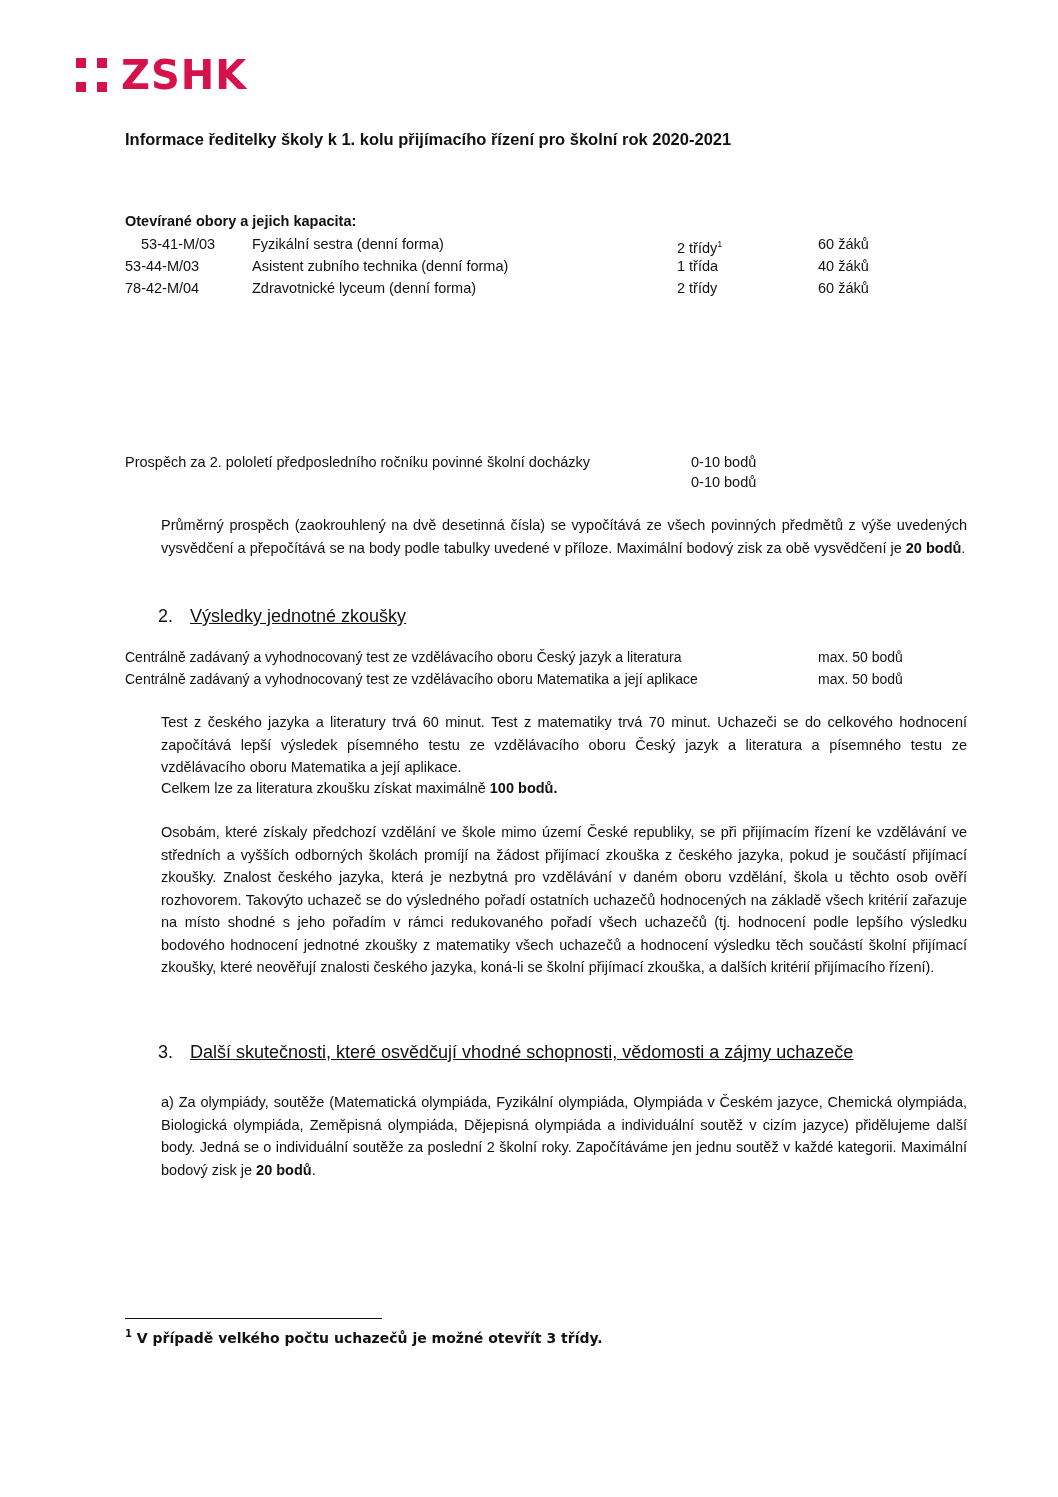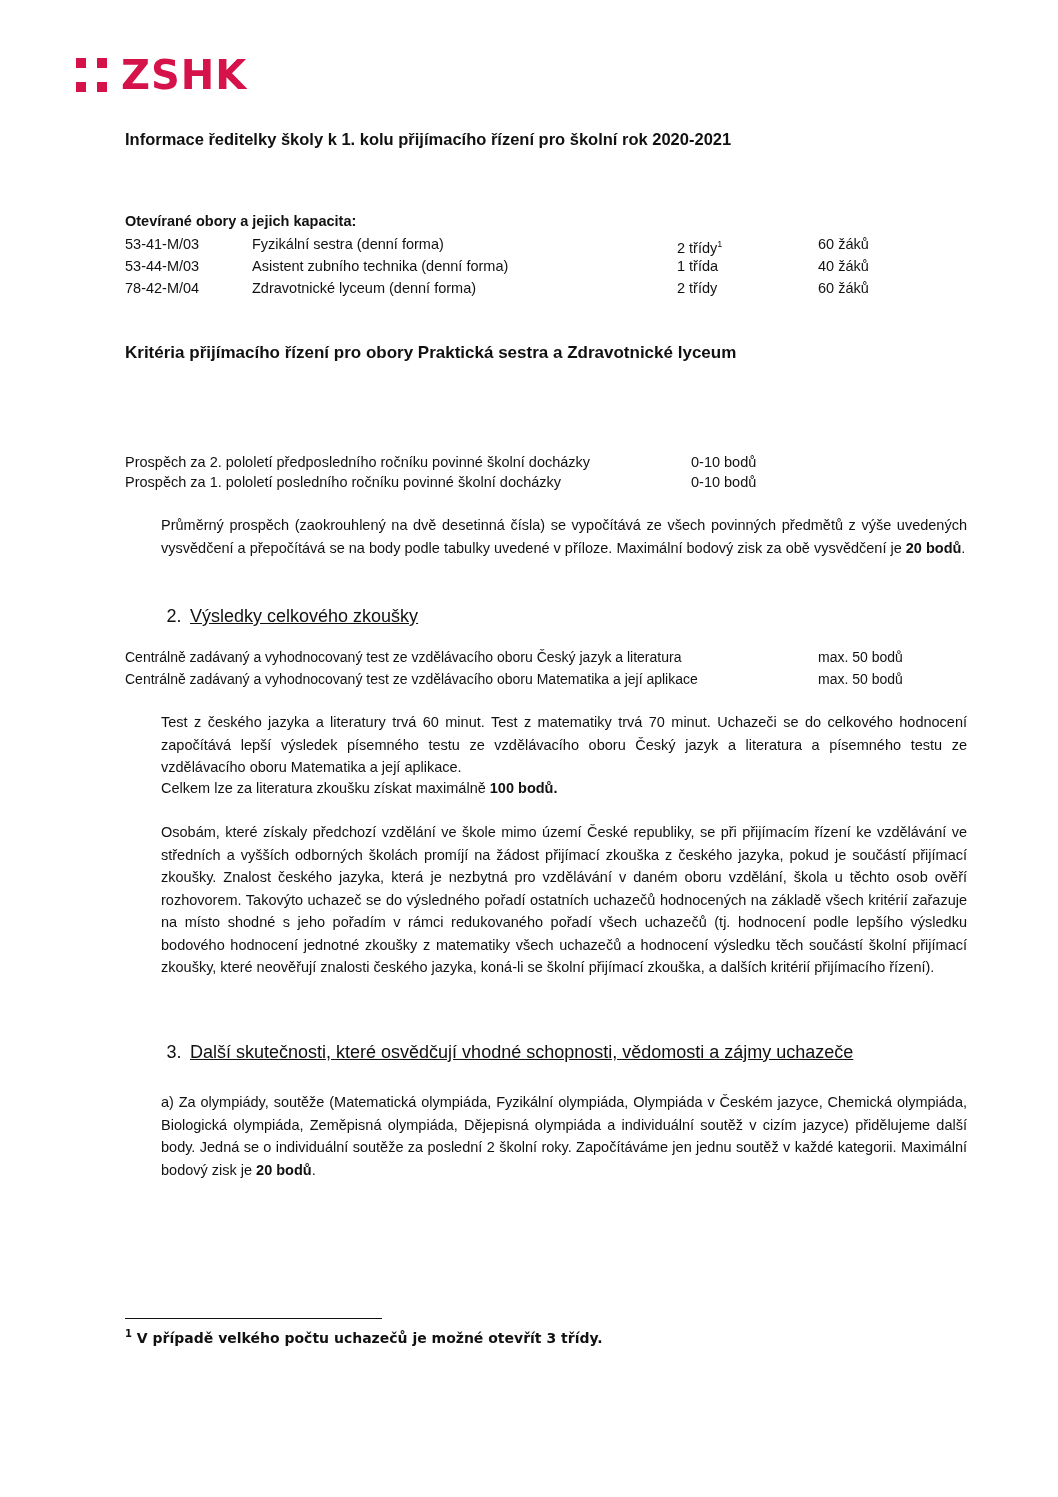"Informace ředitelky školy k 1." .abs { text-align: center -> none }
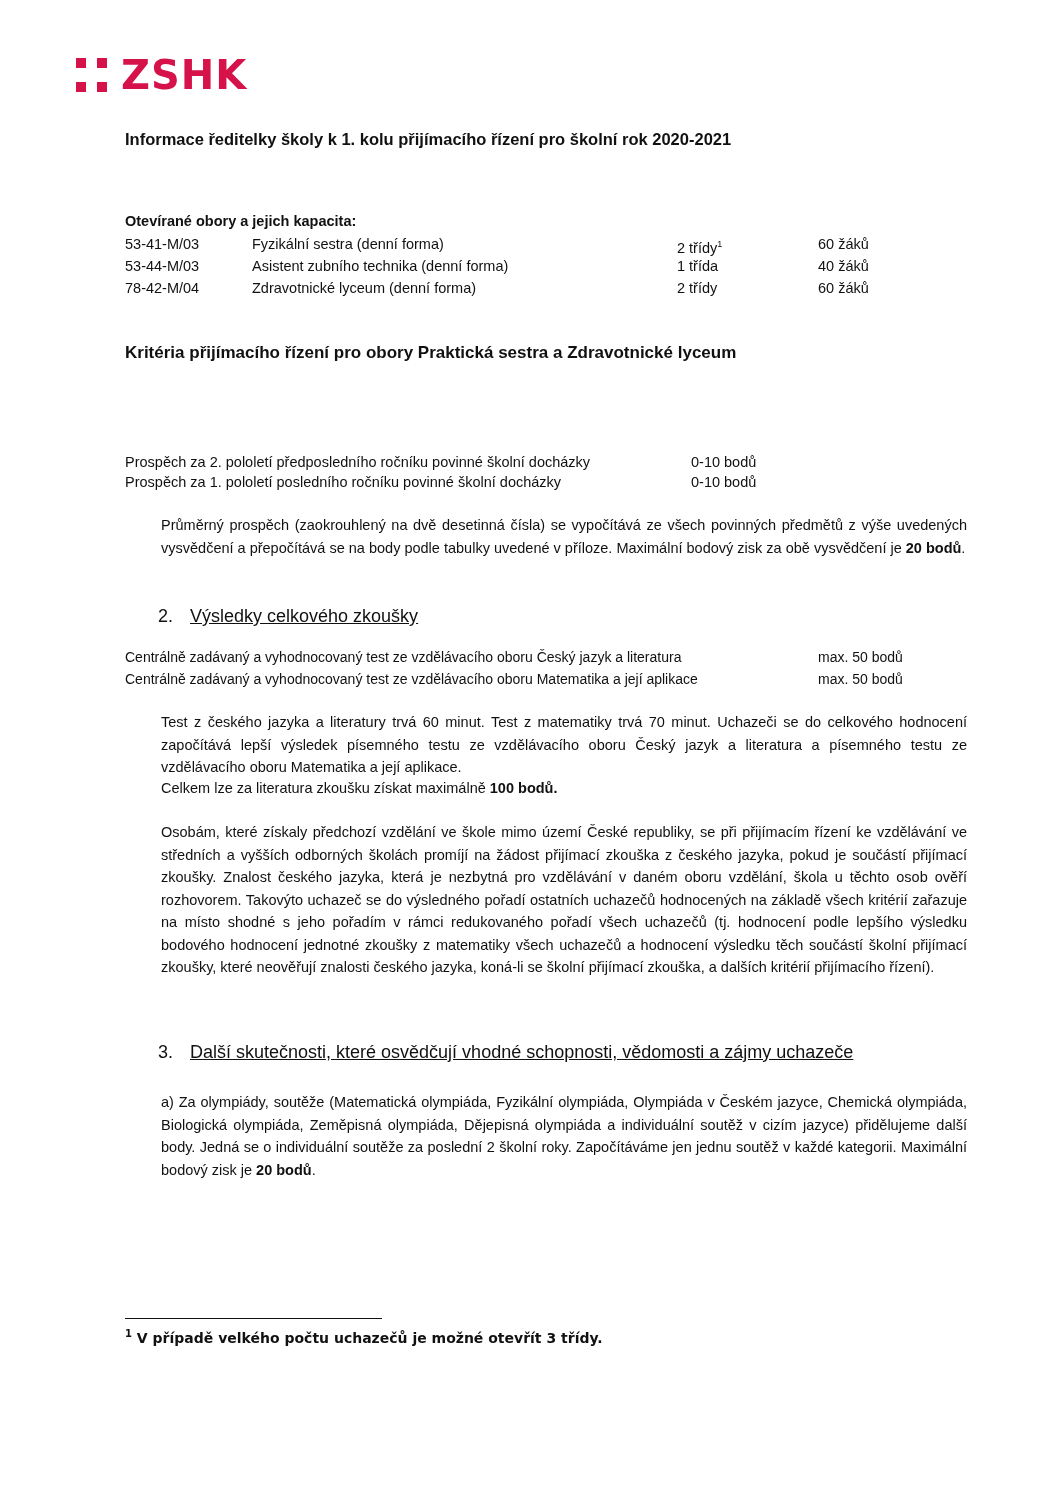"53-41-M/03" span { left: 0 -> 16px }
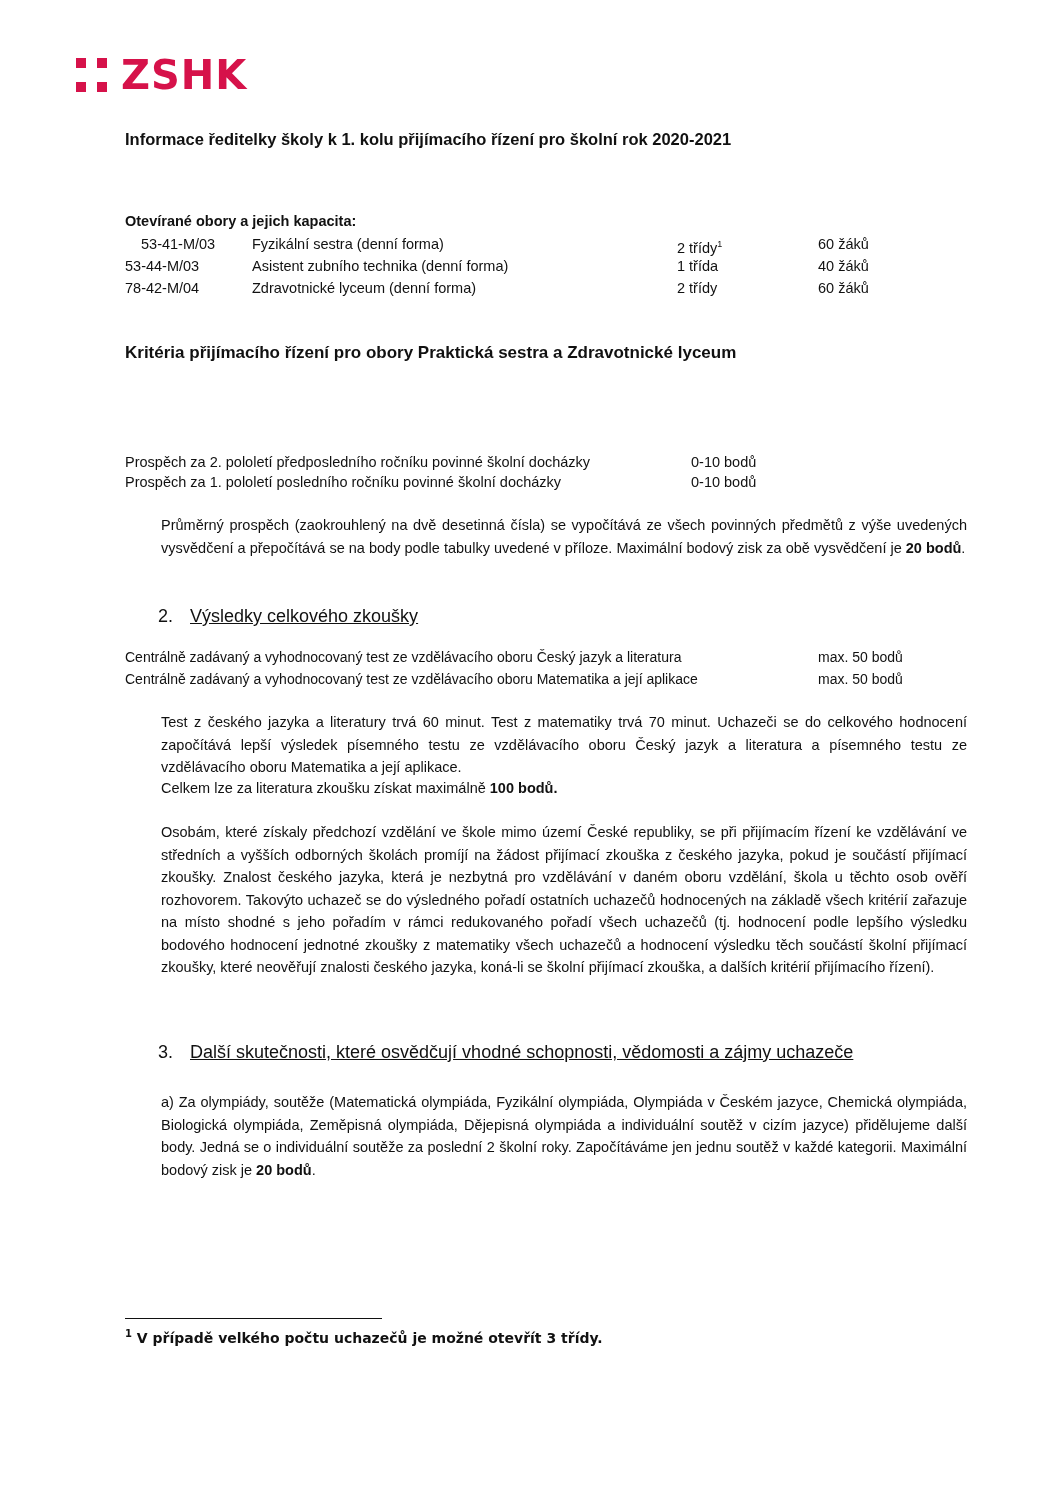"Kritéria přijímacího řízení pro obory" div.abs { html: <div>Kritéria přijímacího řízení pro obory Praktická sestra a Zdravotnické lyceum</div> -> none }
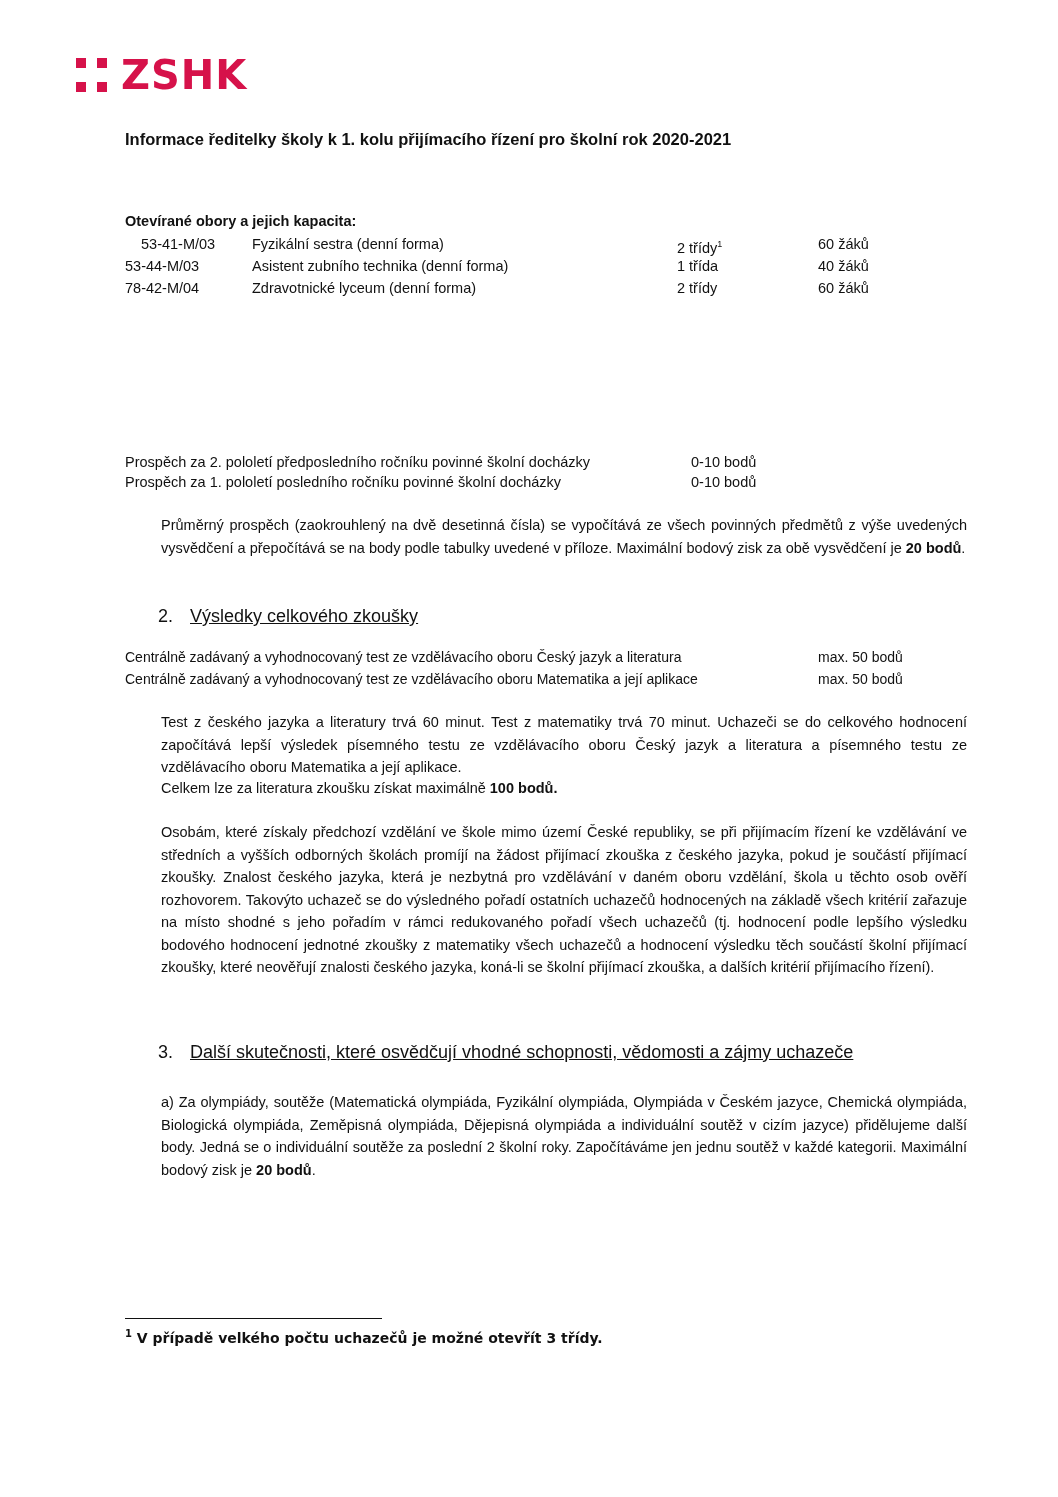"Prospěch za 1. pololetí posledního" span { html: <span>Prospěch za 1. pololetí posledního ročníku povinné školní docházky</span> -> none }
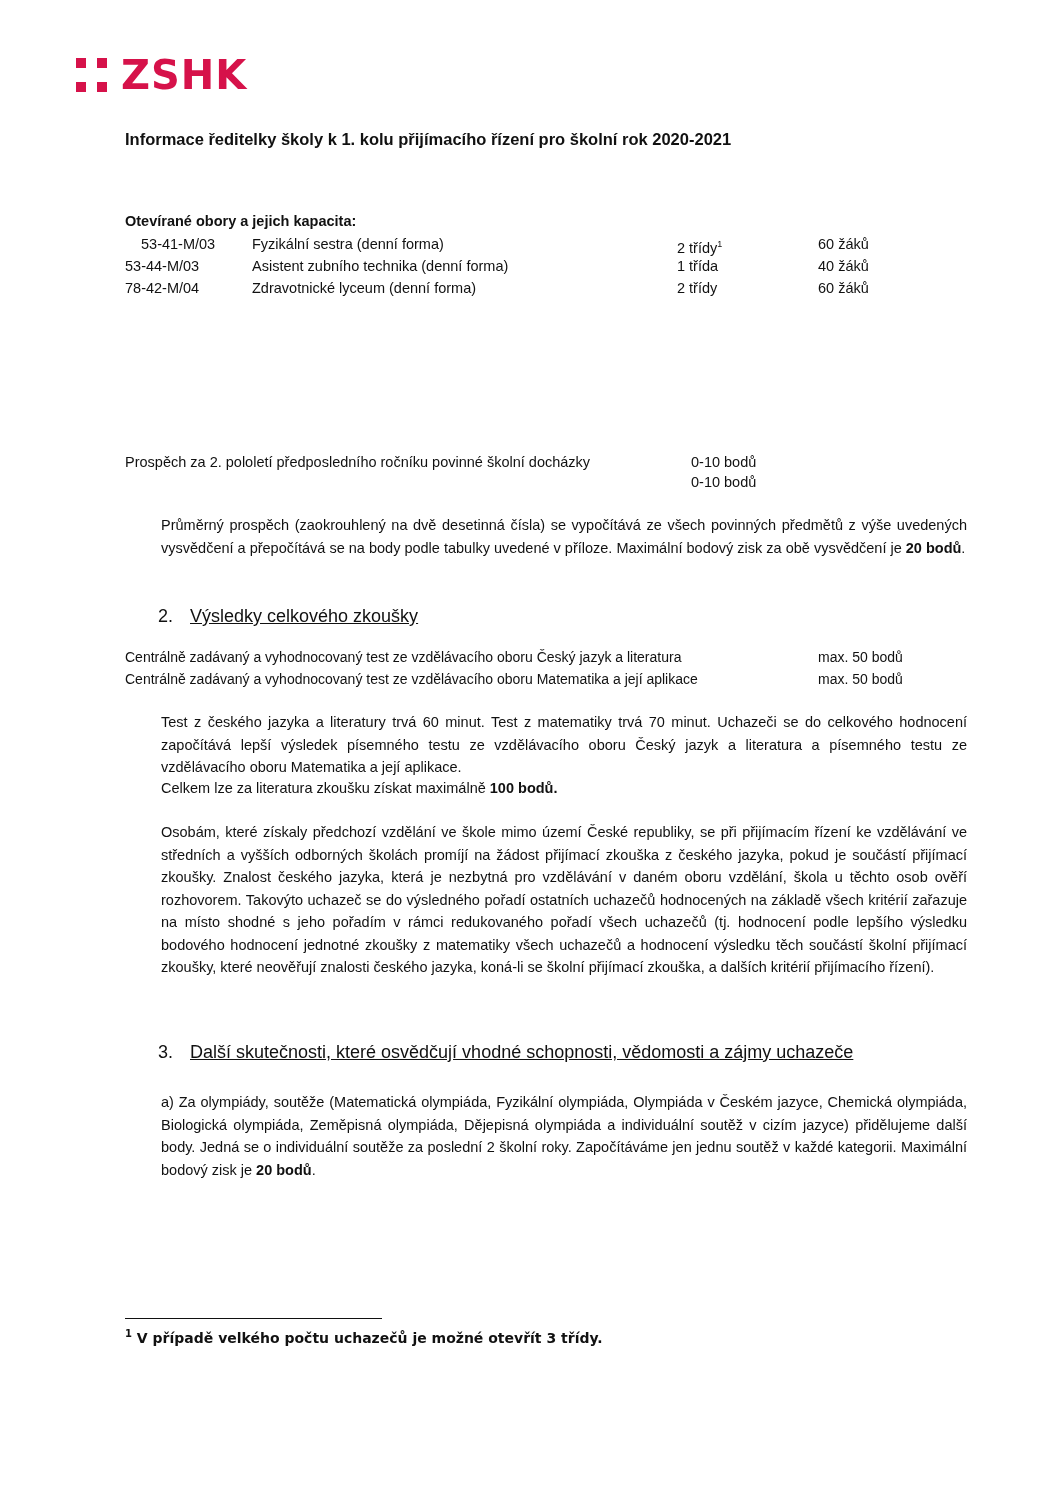"Výsledky celkového zkoušky" span.lbl { text: celkového -> jednotné }
